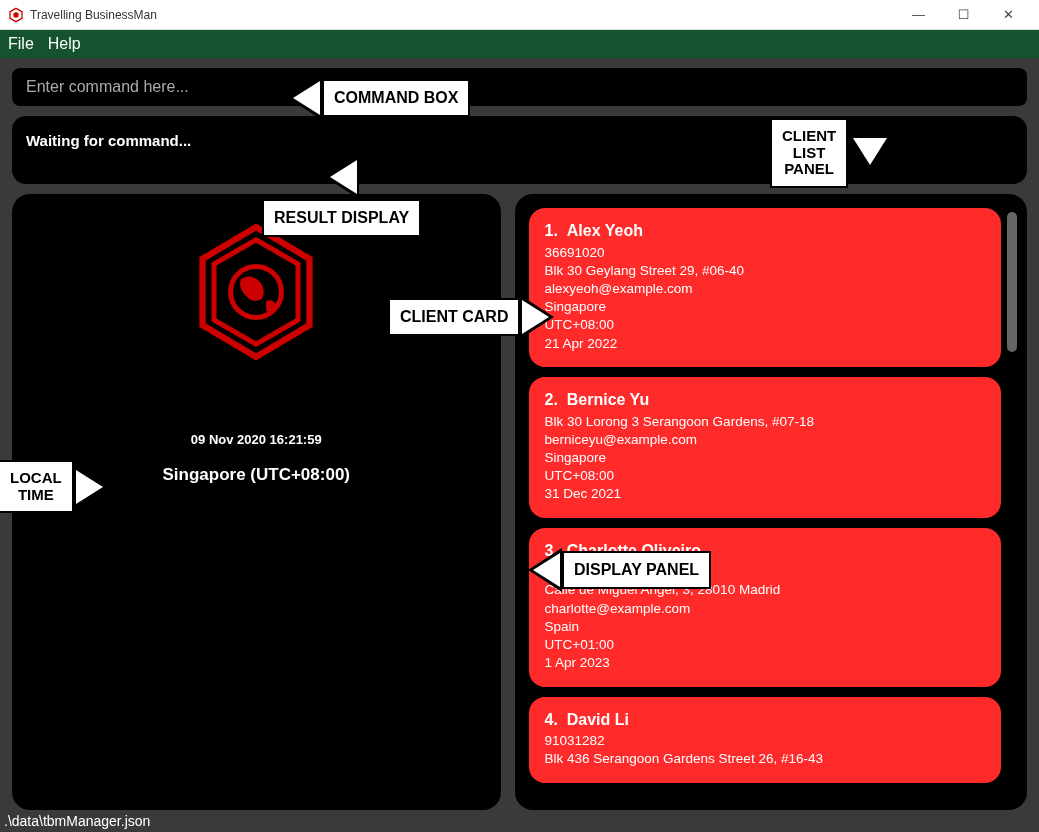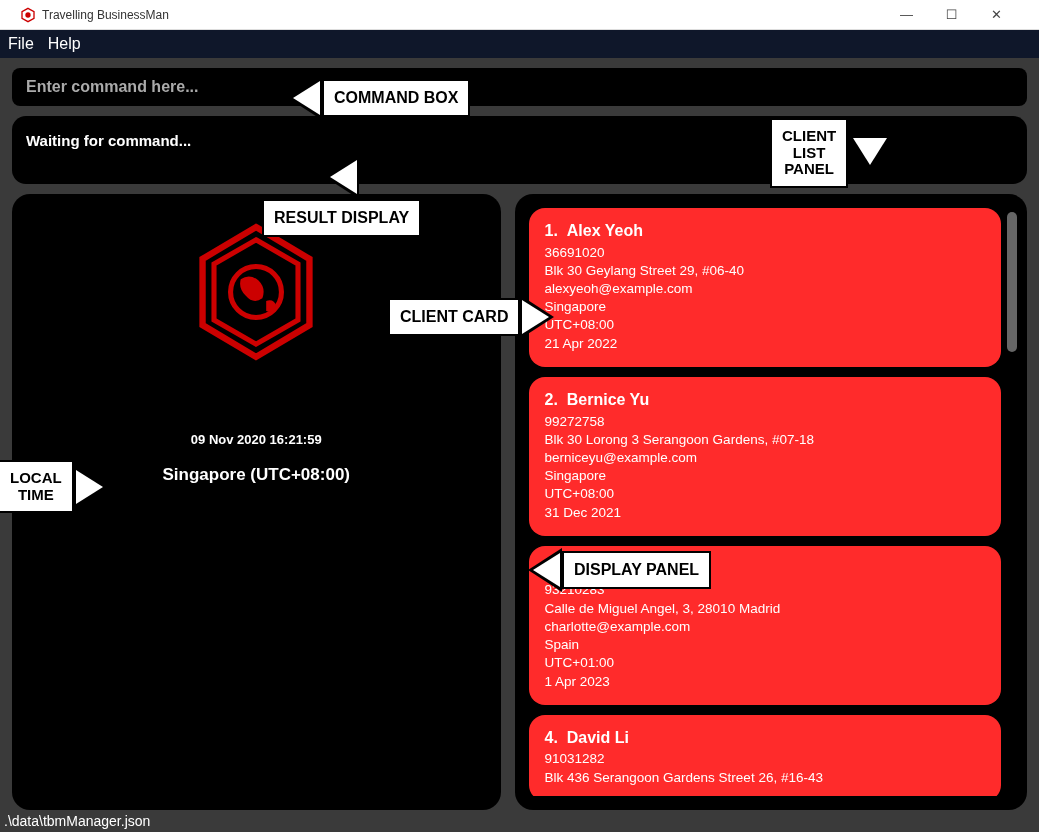"Travelling BusinessMan" .titlebar { padding: 0 20px -> 0 8px }
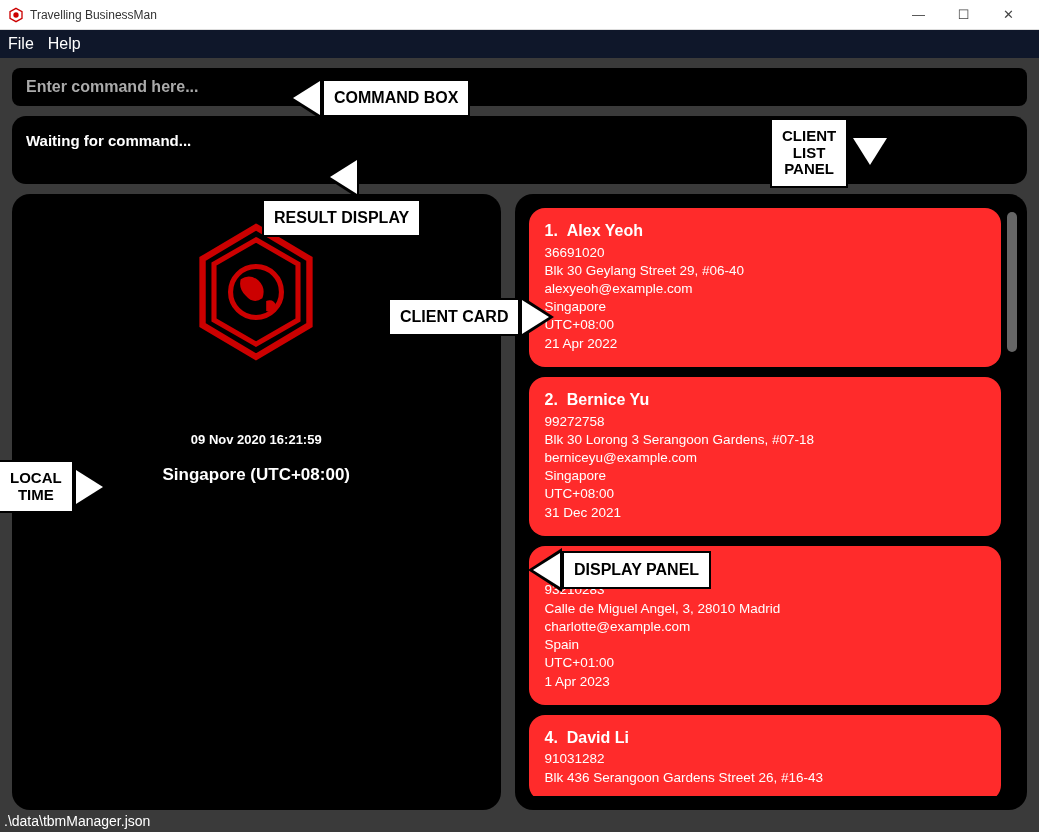"File" .menubar { background: #0f172a -> #14532d }
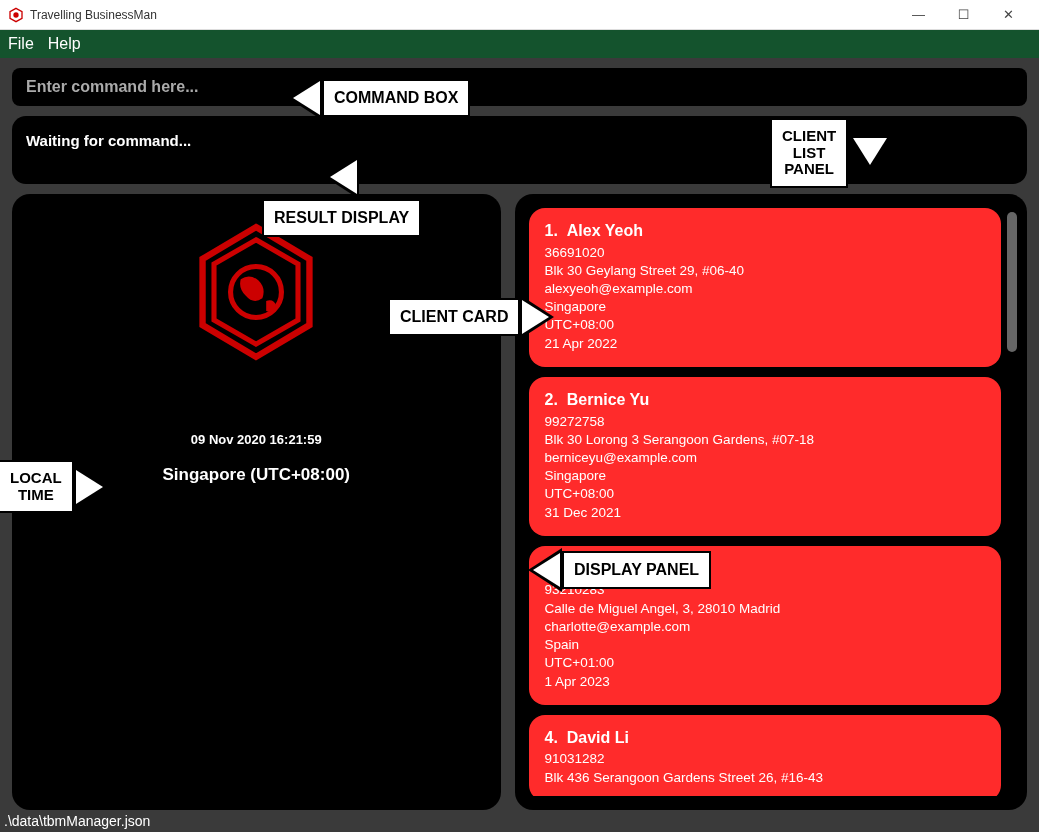"Enter command here..." .command-box { font-weight: 700 -> 400 }
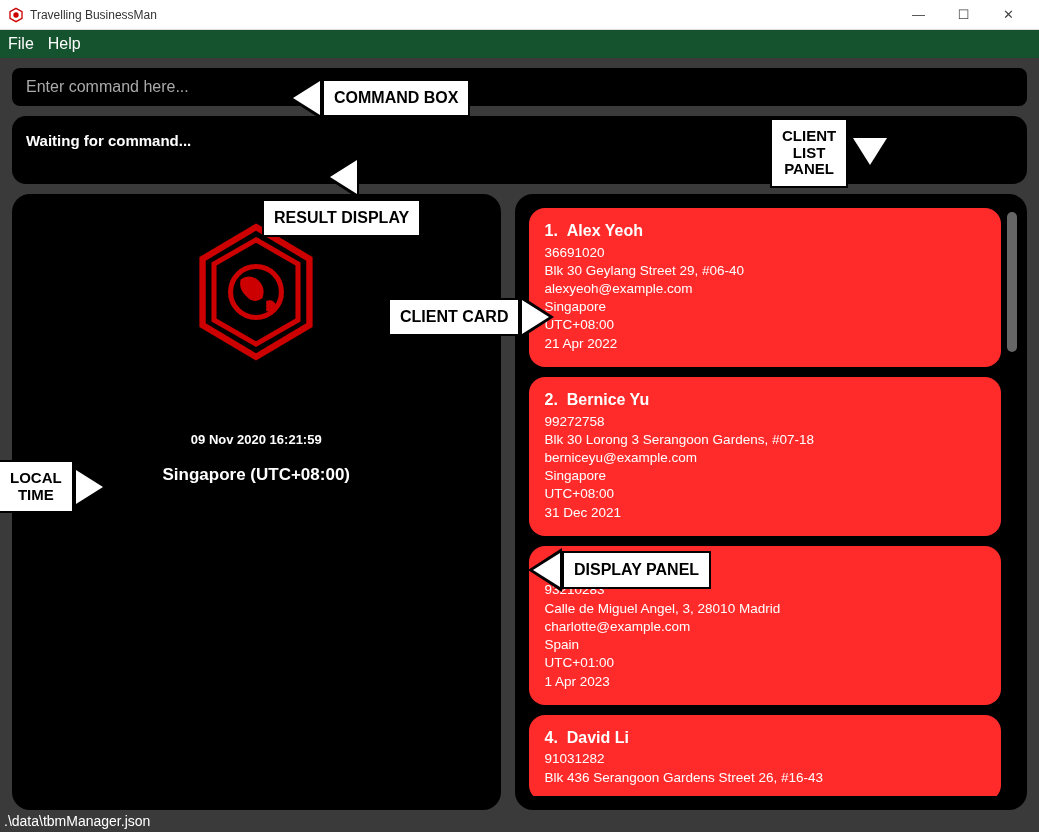"99272758" div { html: <div>99272758</div> -> none }
